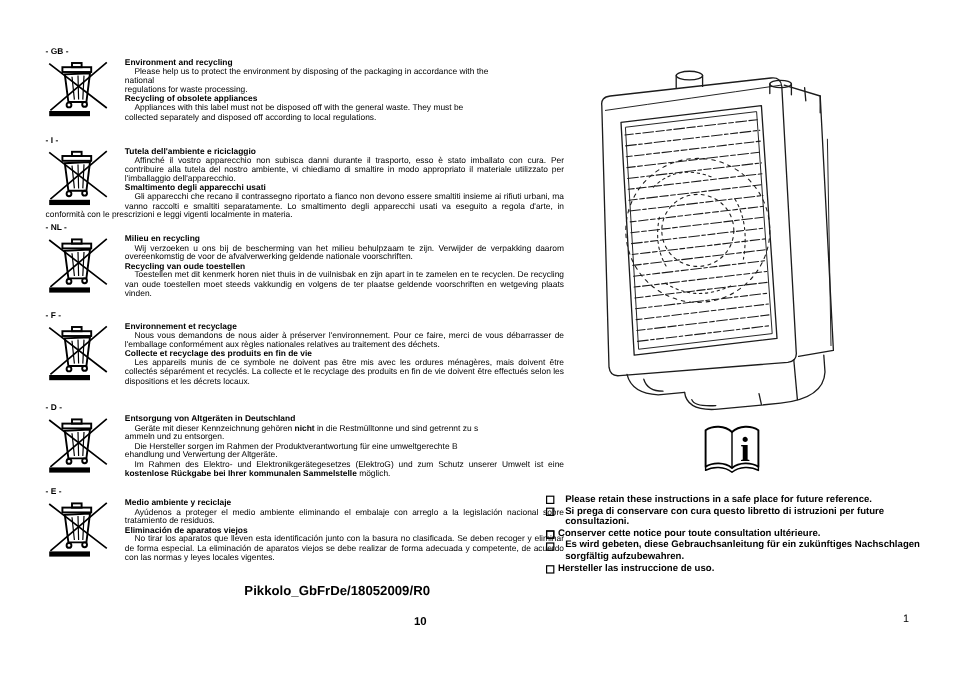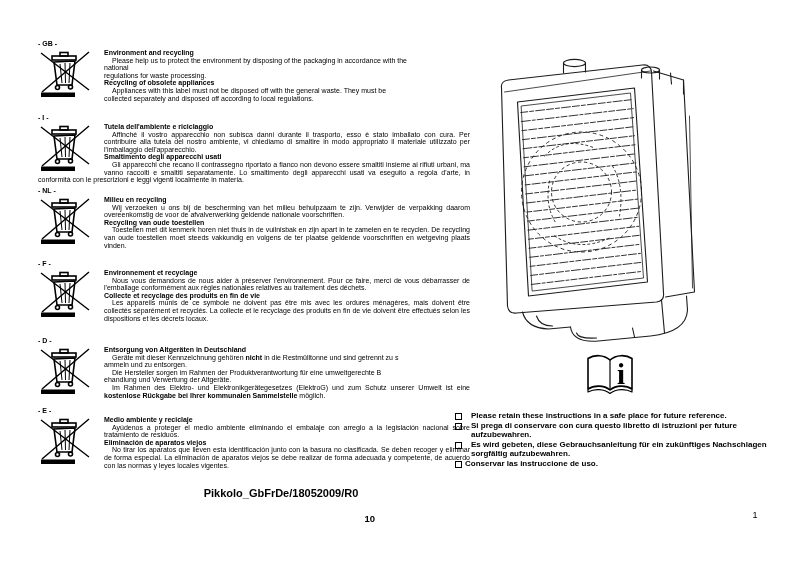"Si prega di conservare con" span { text: aufzubewahren -> consultazioni }
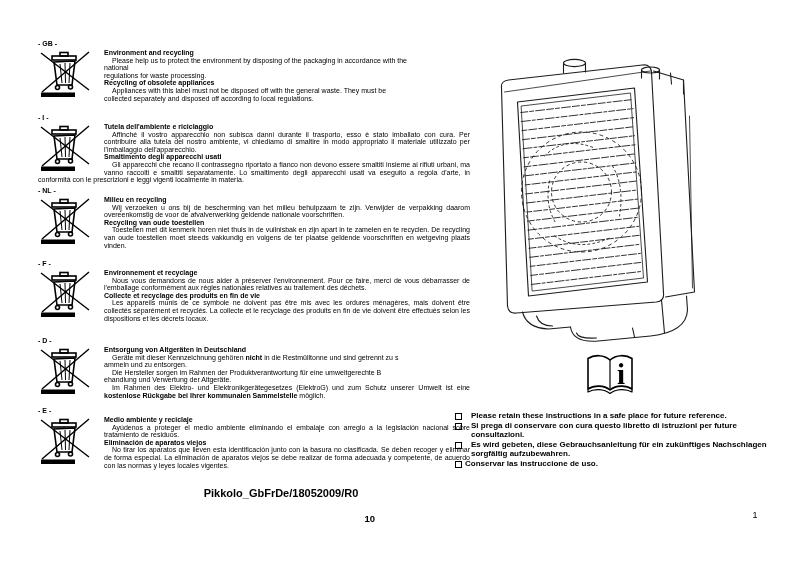"Conserver cette notice pour toute" span { html: none -> <span>Conserver cette notice pour toute consultation ultérieure.</span> }
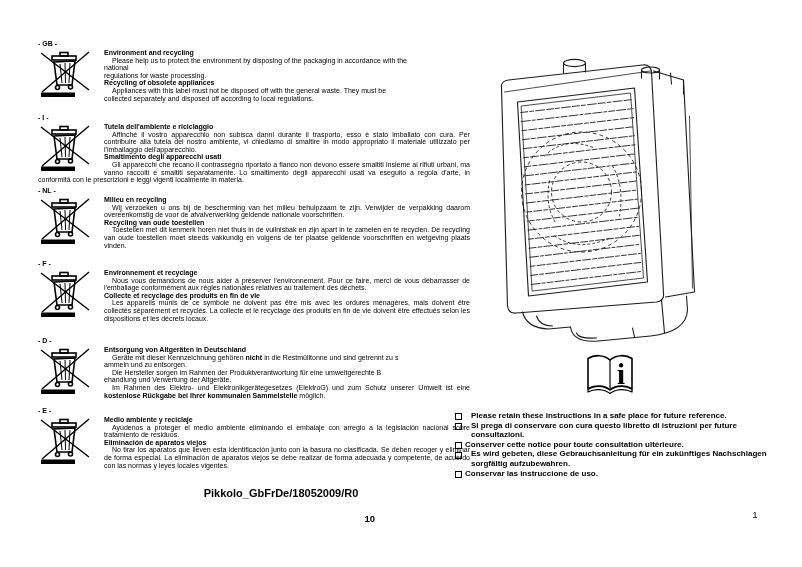"Conservar las instruccione de uso." span { text: Conservar -> Hersteller }
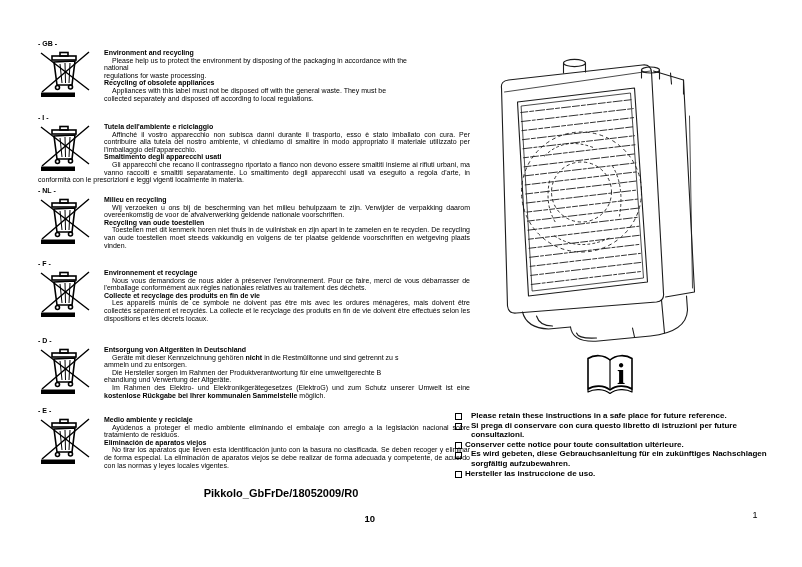"10" .pnum-left { text-align: right -> left }
